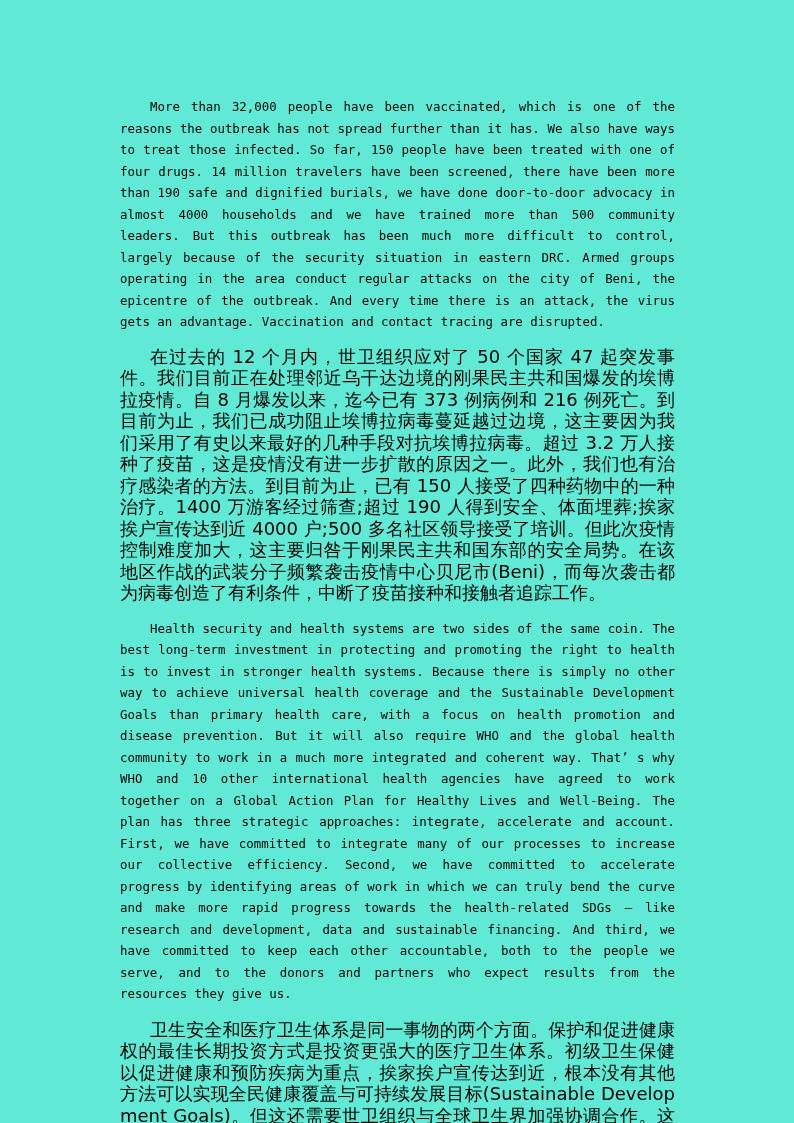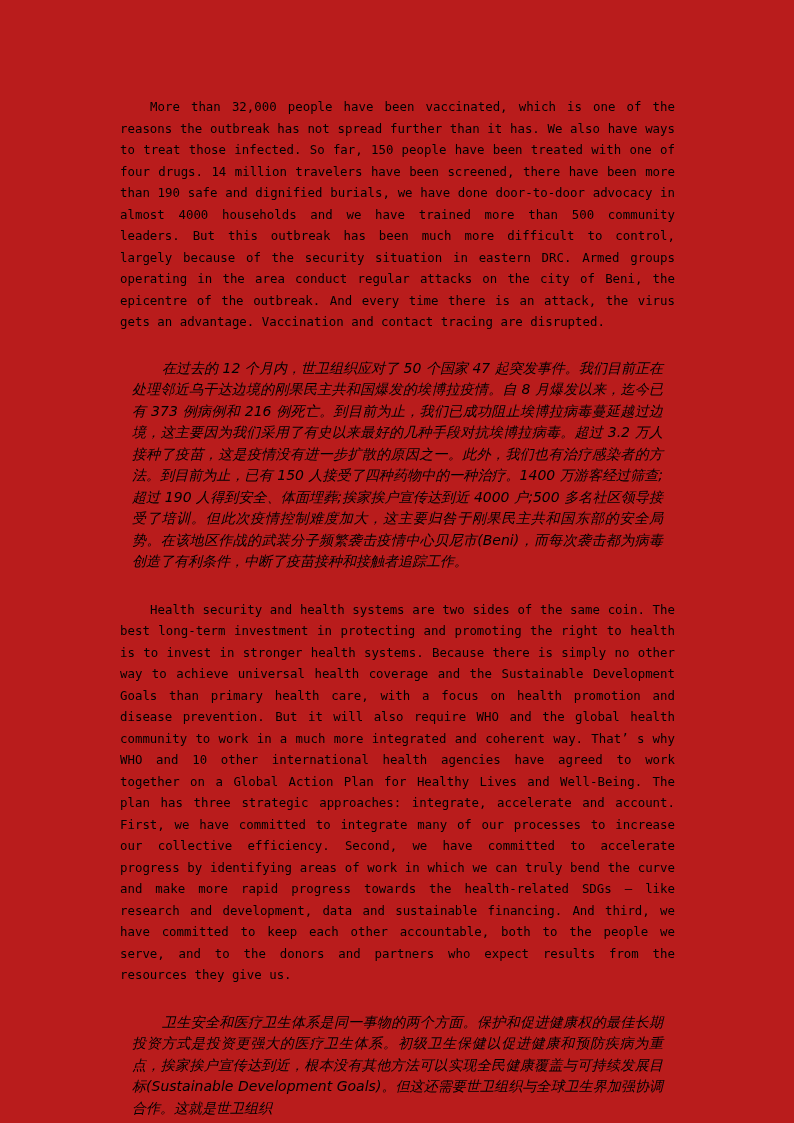"More than 32,000 people have" .page { background: #b91c1c -> #5eead4 }
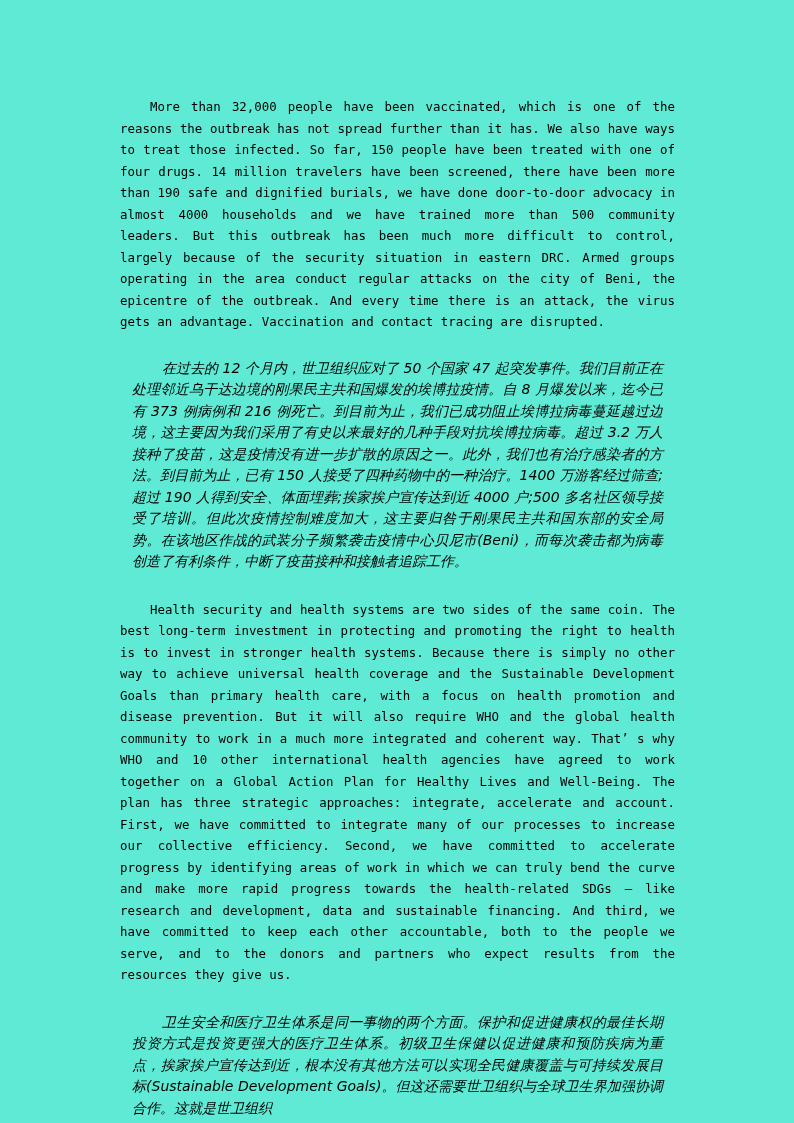"在过去的 12 个月内，世卫组织应对了 50 个国家" .para-zh { font-size: 14px -> 18px; font-style: italic -> none; margin: 12px -> 0 }
